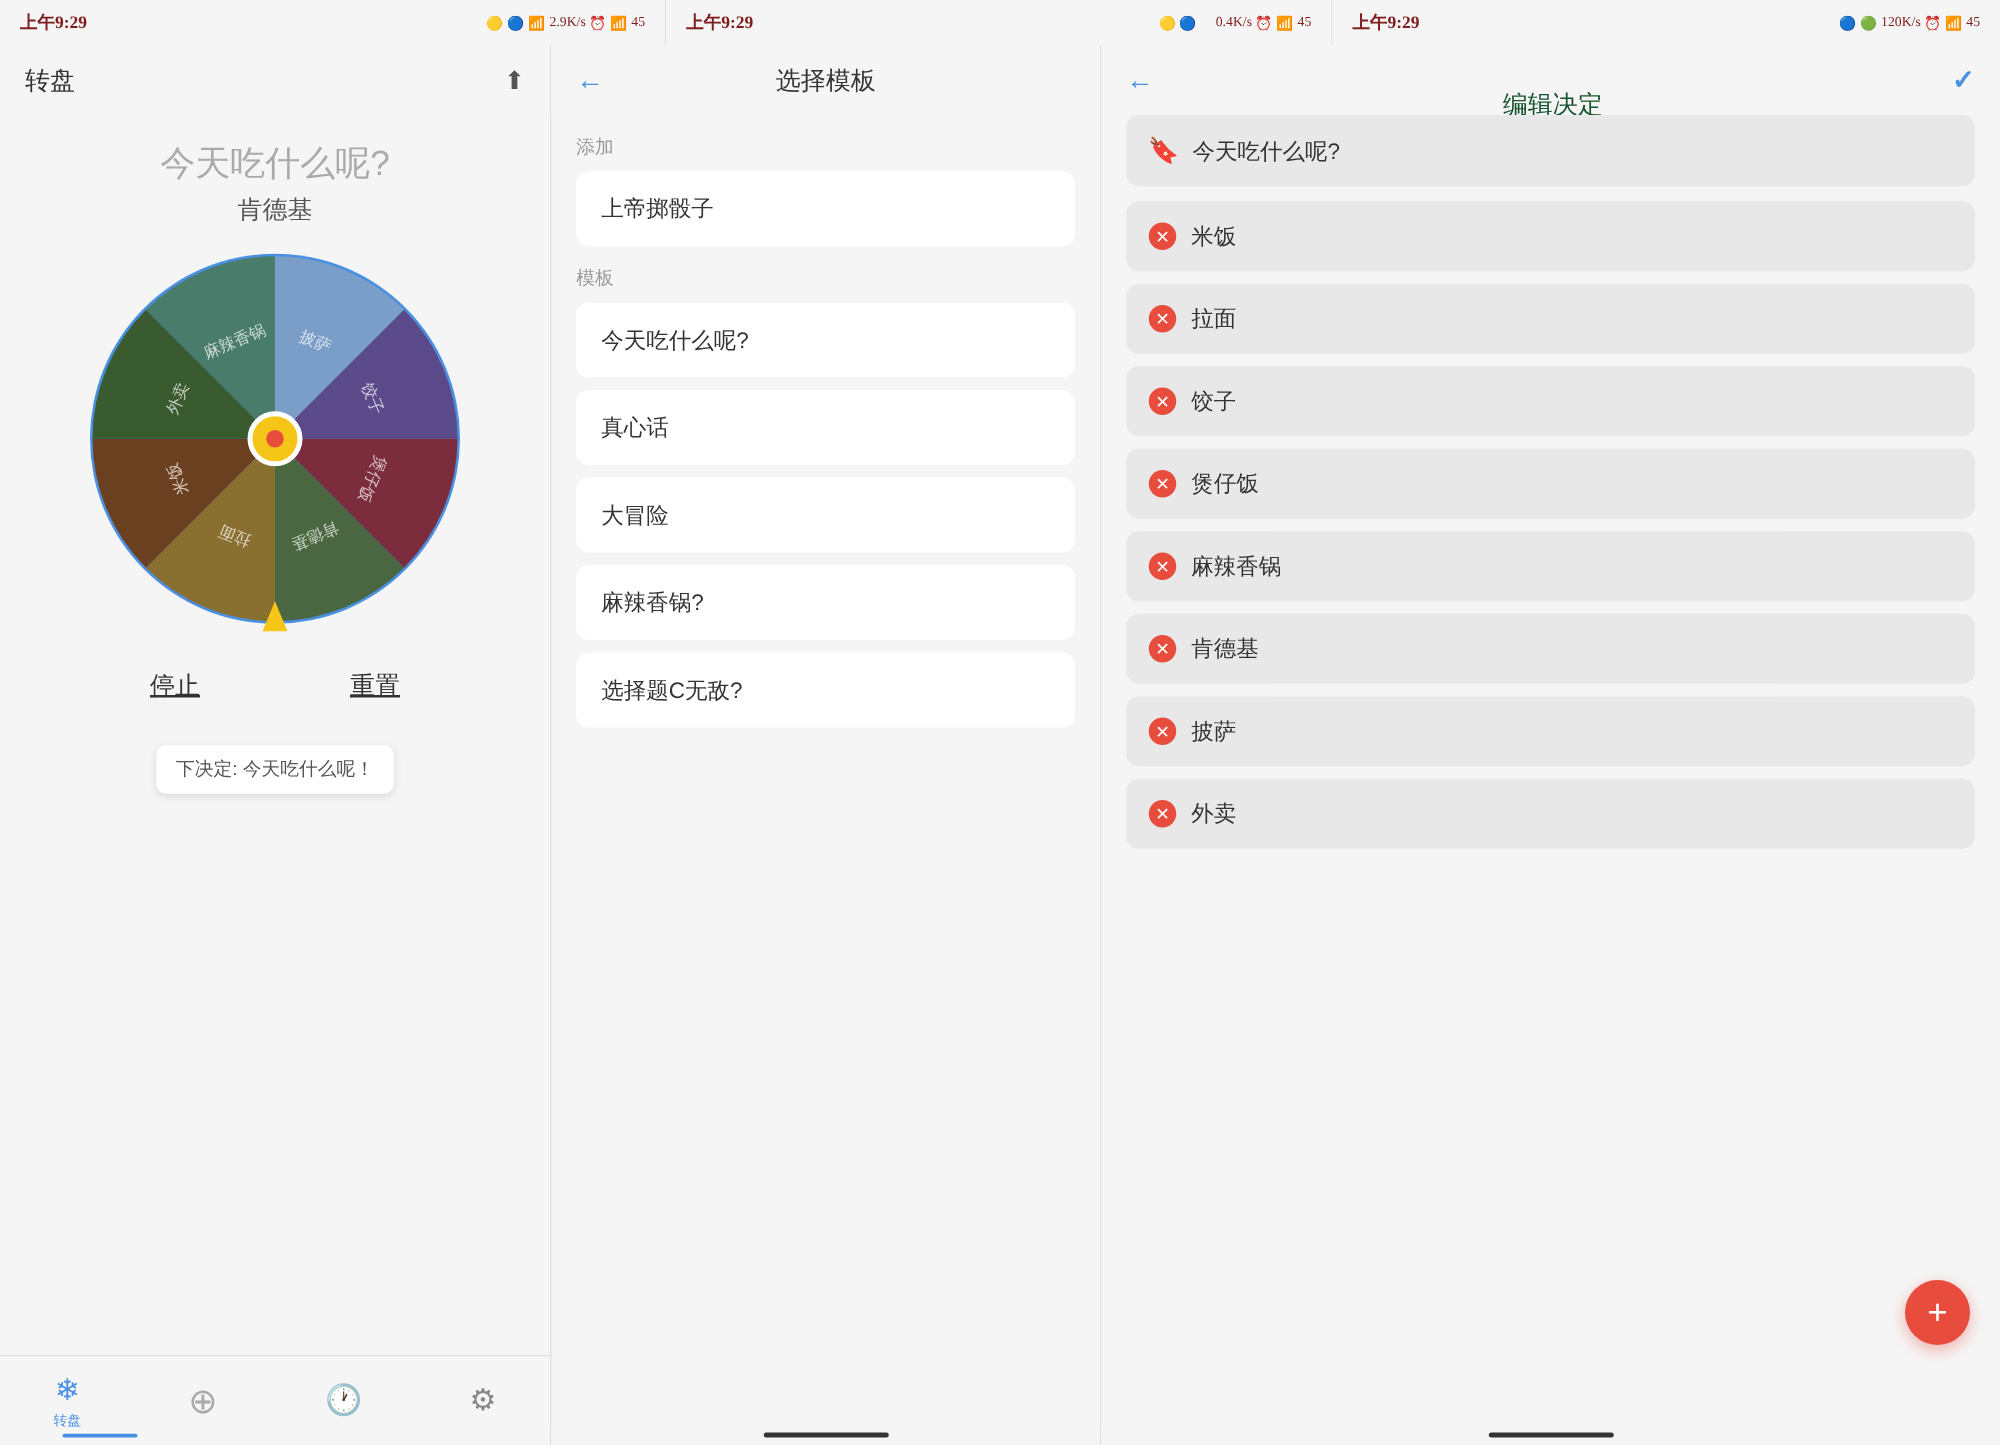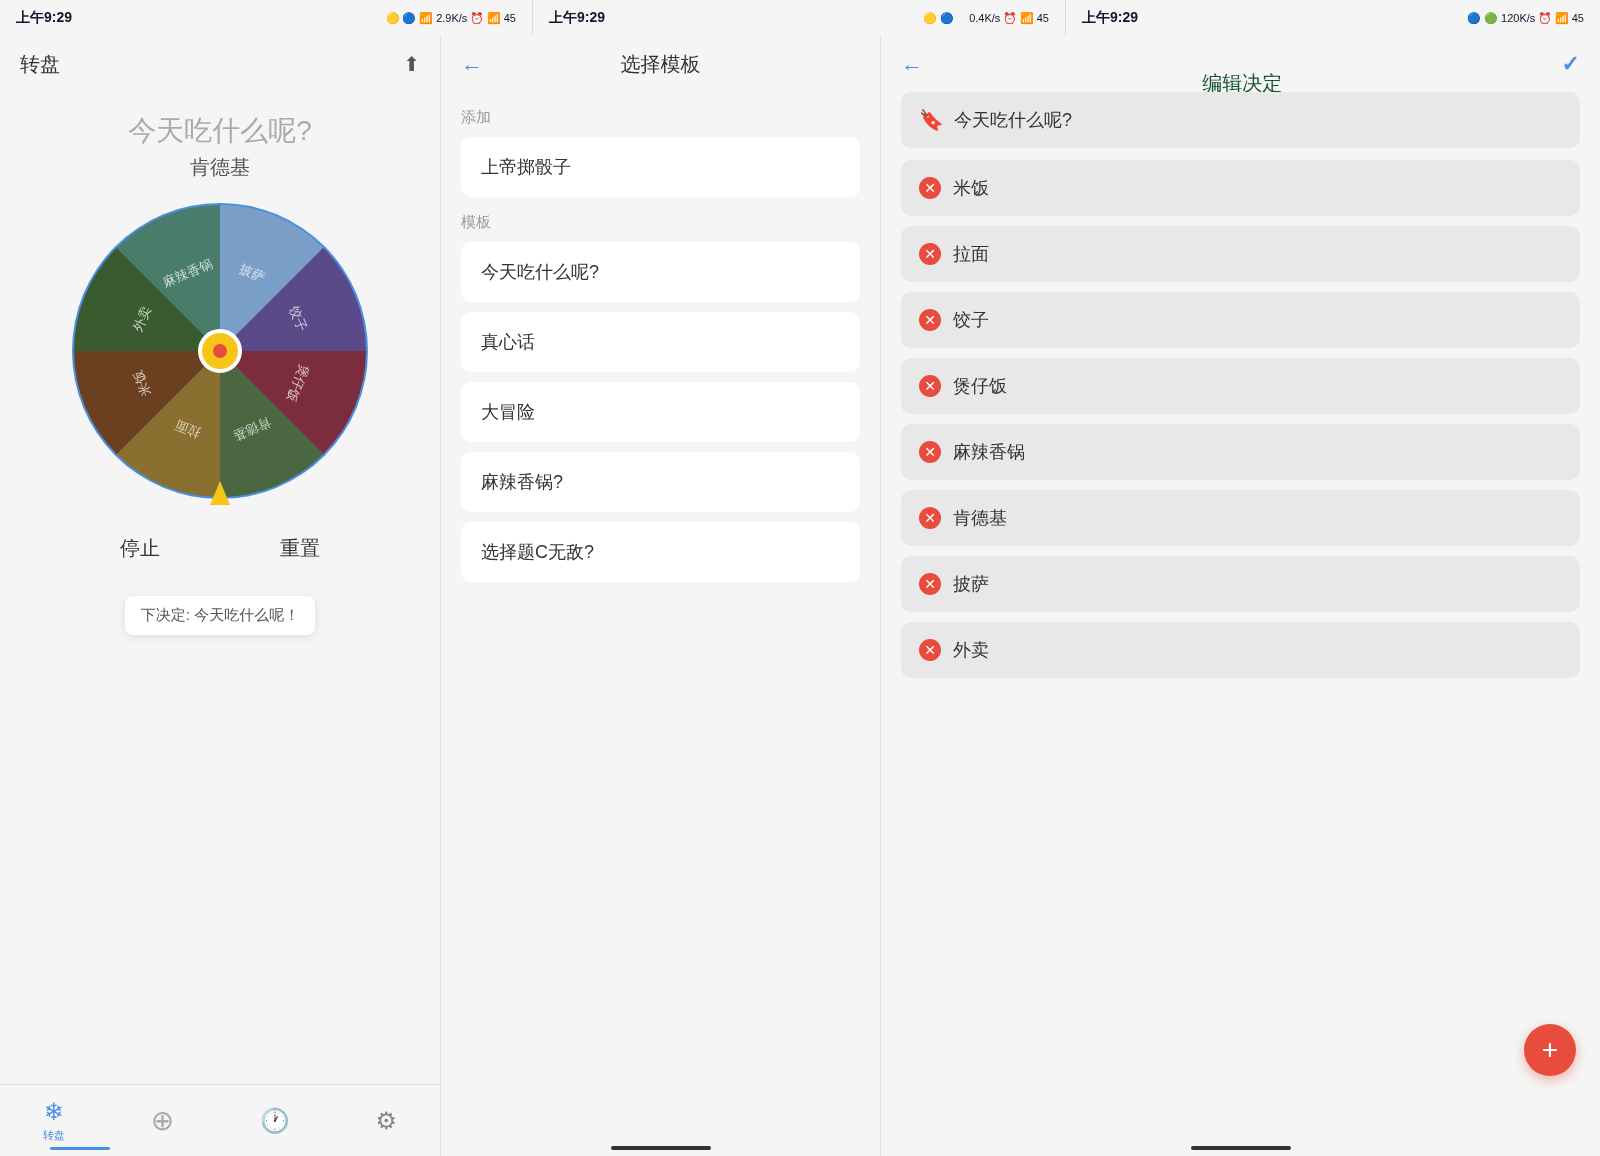"上午9:29" .status-section { color: #0f172a -> #7f1d1d; font-family: none -> Liberation Serif, serif }
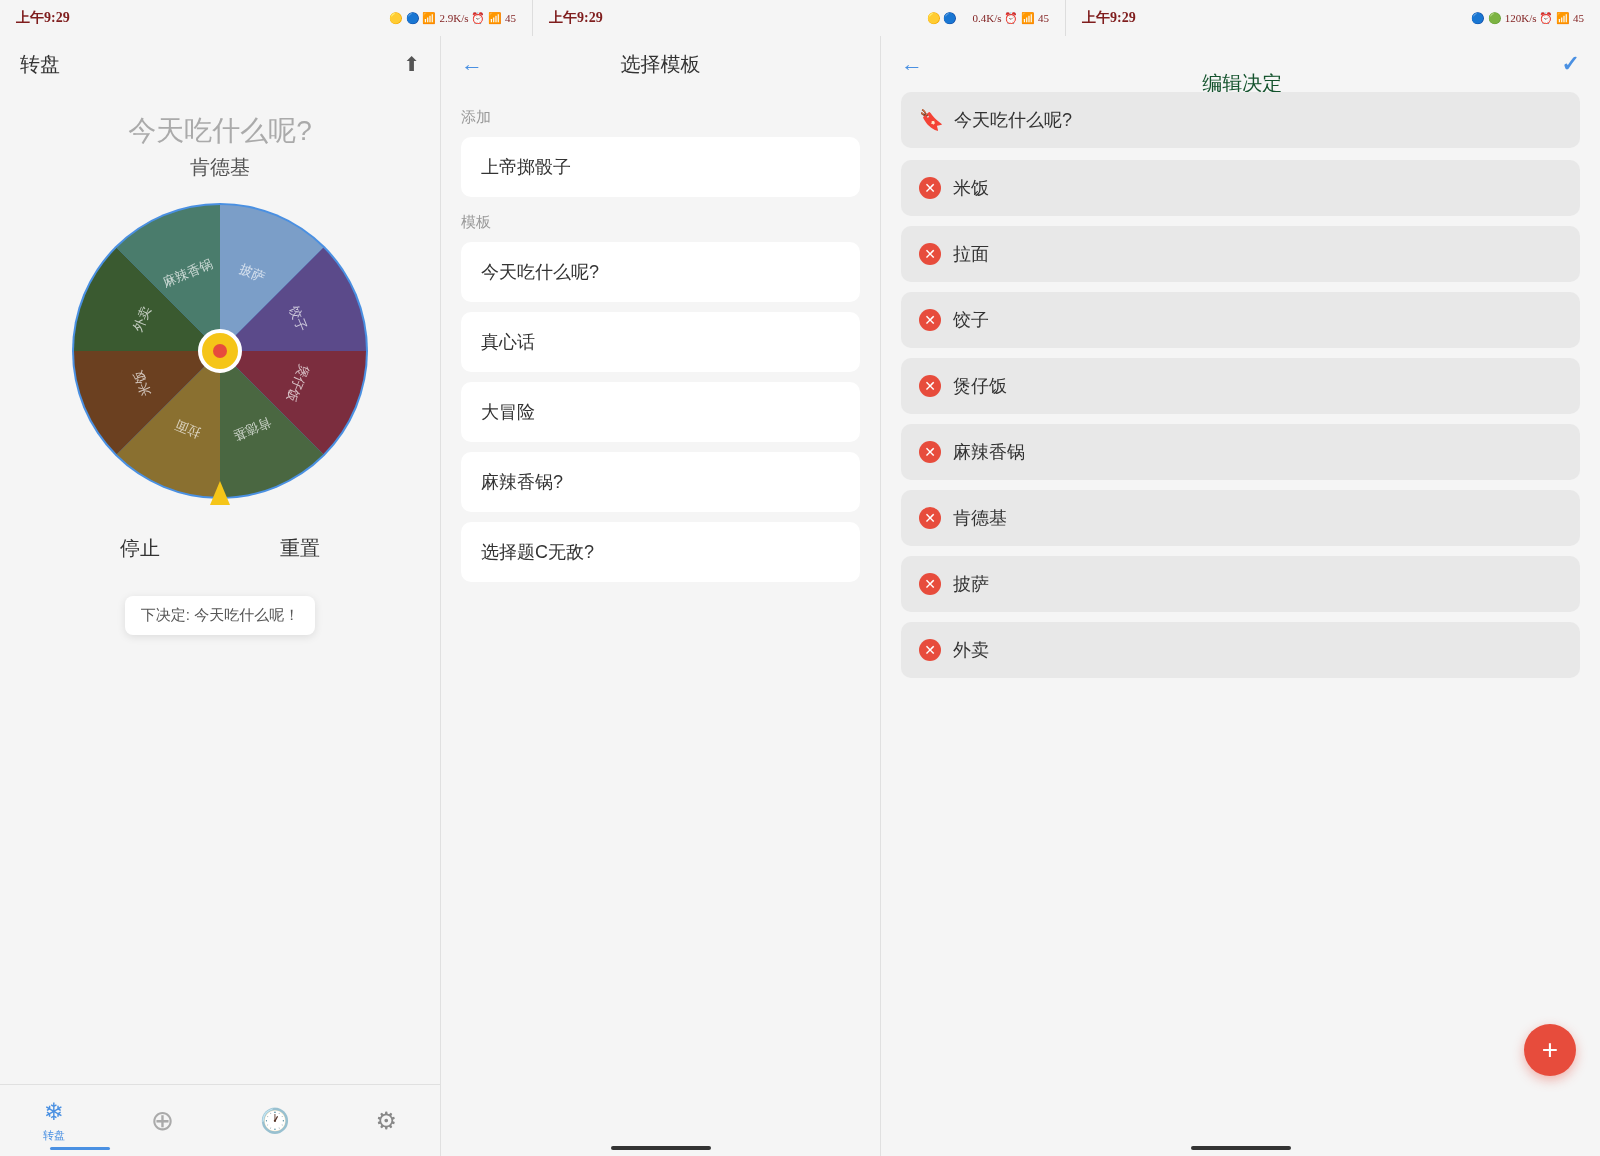"停止" .wheel-btn { text-decoration: none -> underline }
